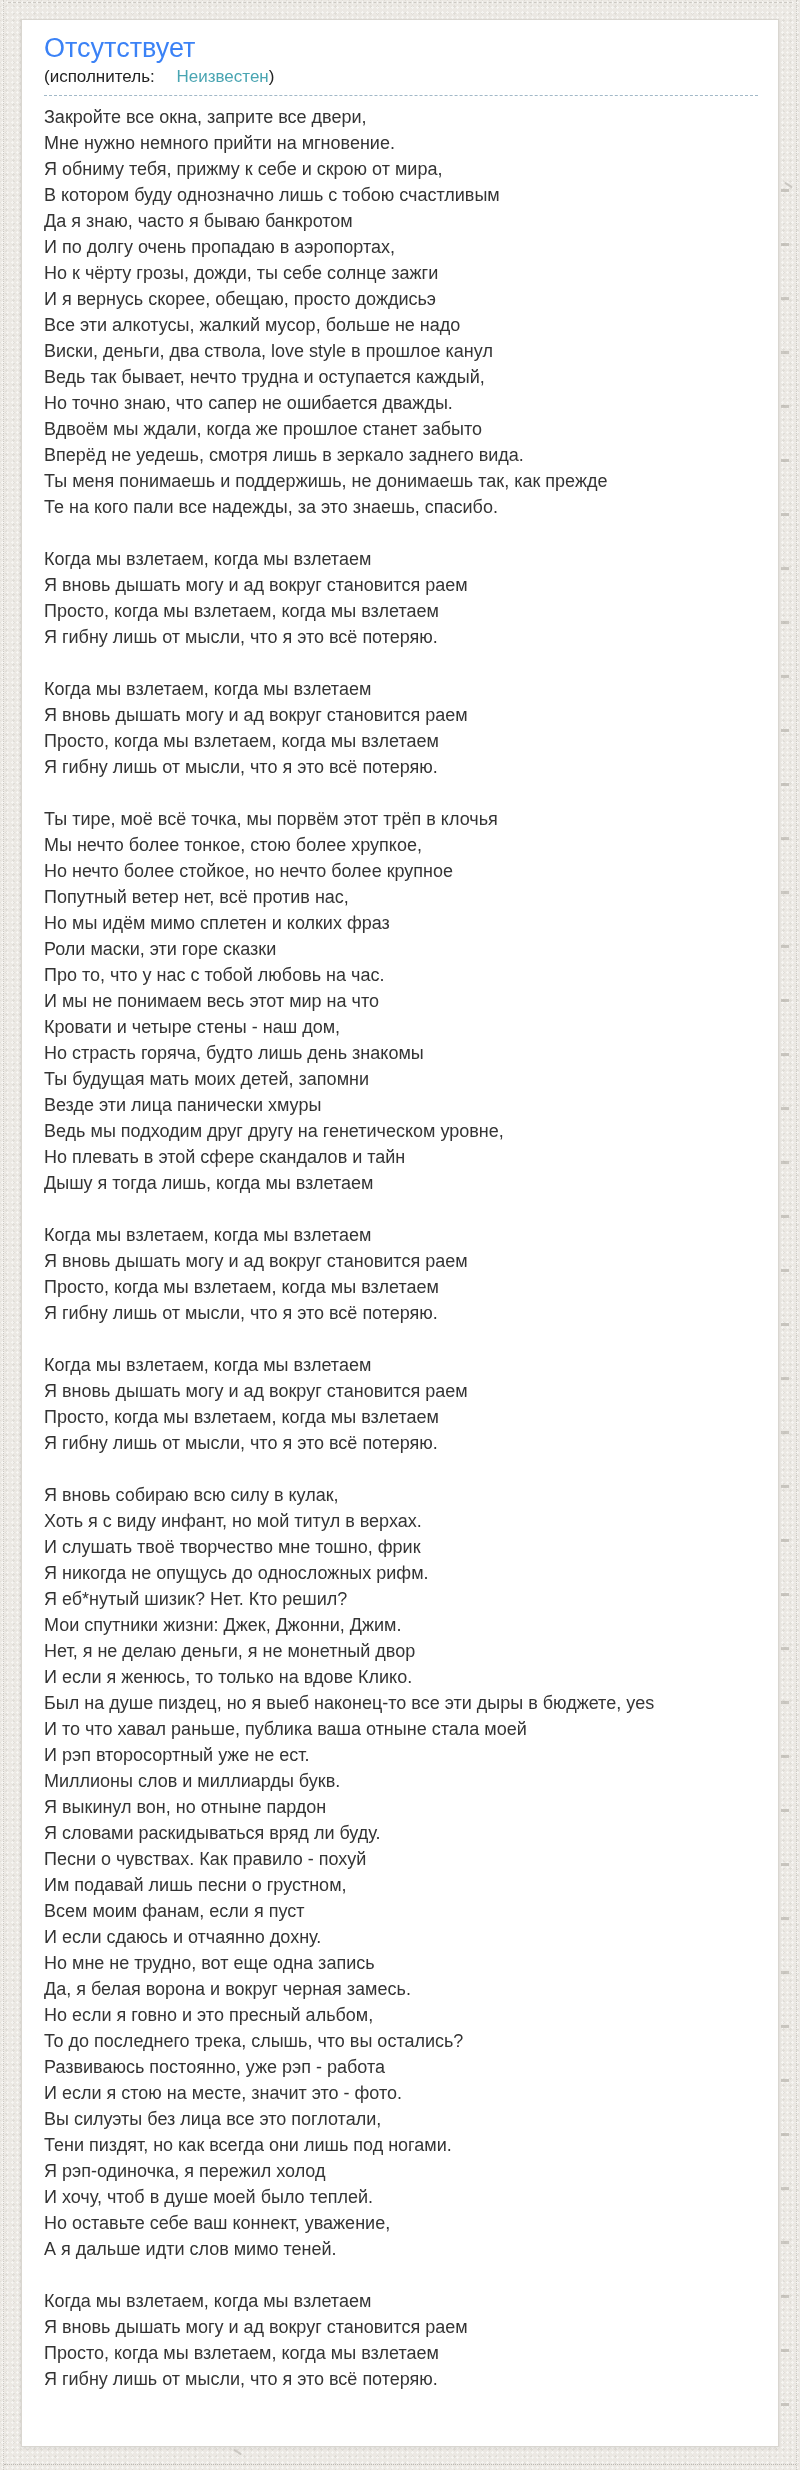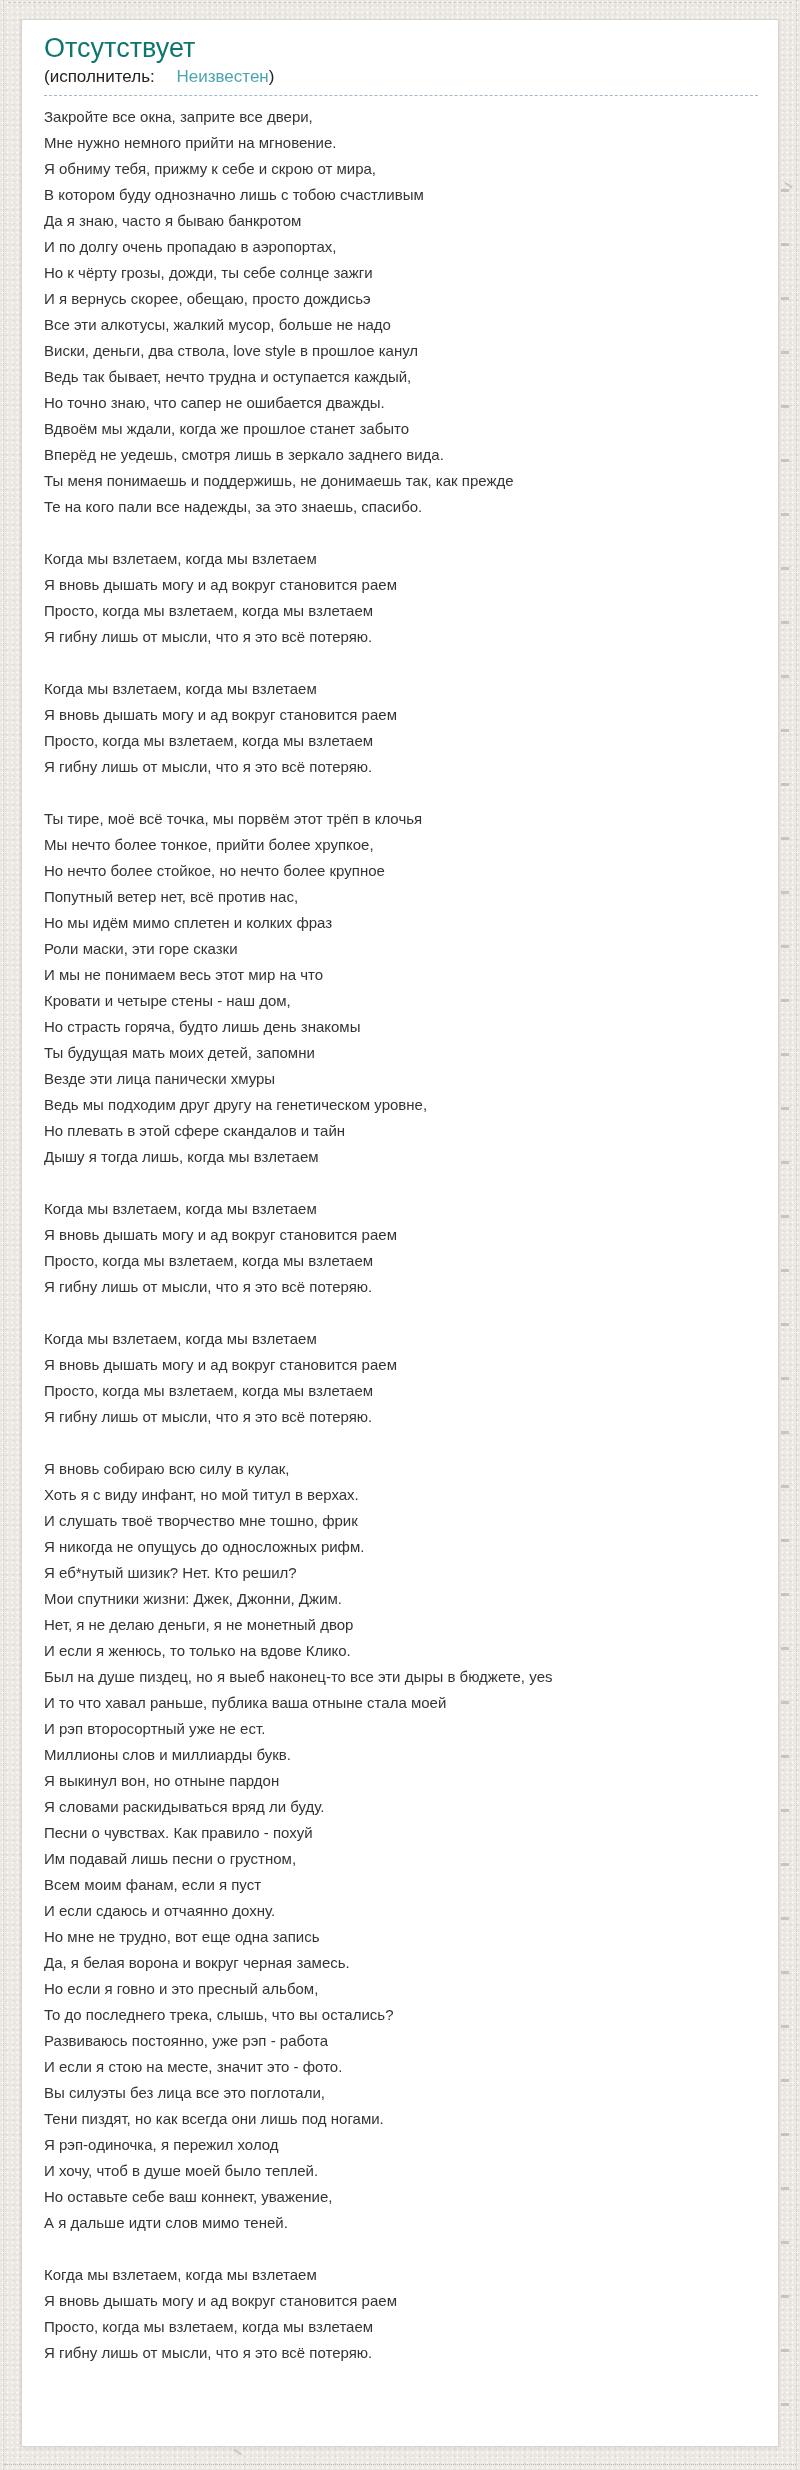"Отсутствует" h1.title { color: #0f766e -> #3b82f6 }
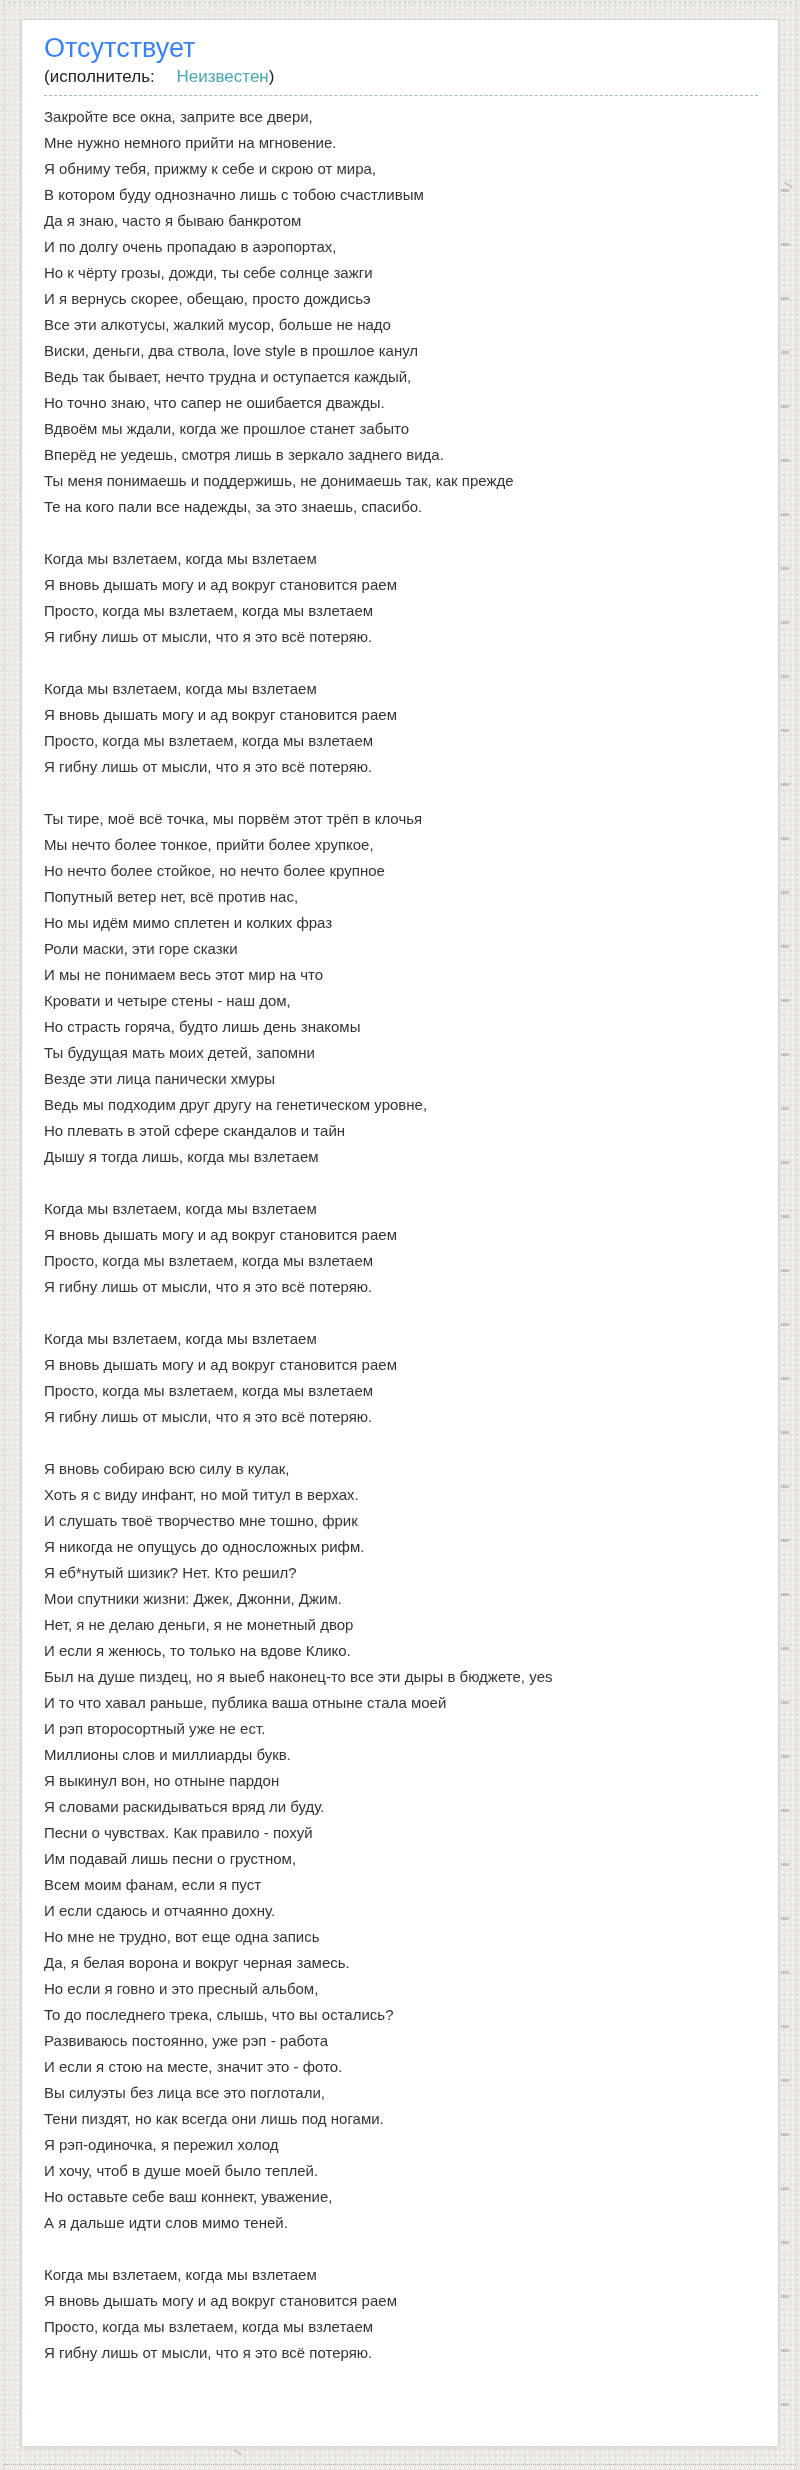"Закройте все окна, заприте все" .lyrics { font-size: 15px -> 18px }
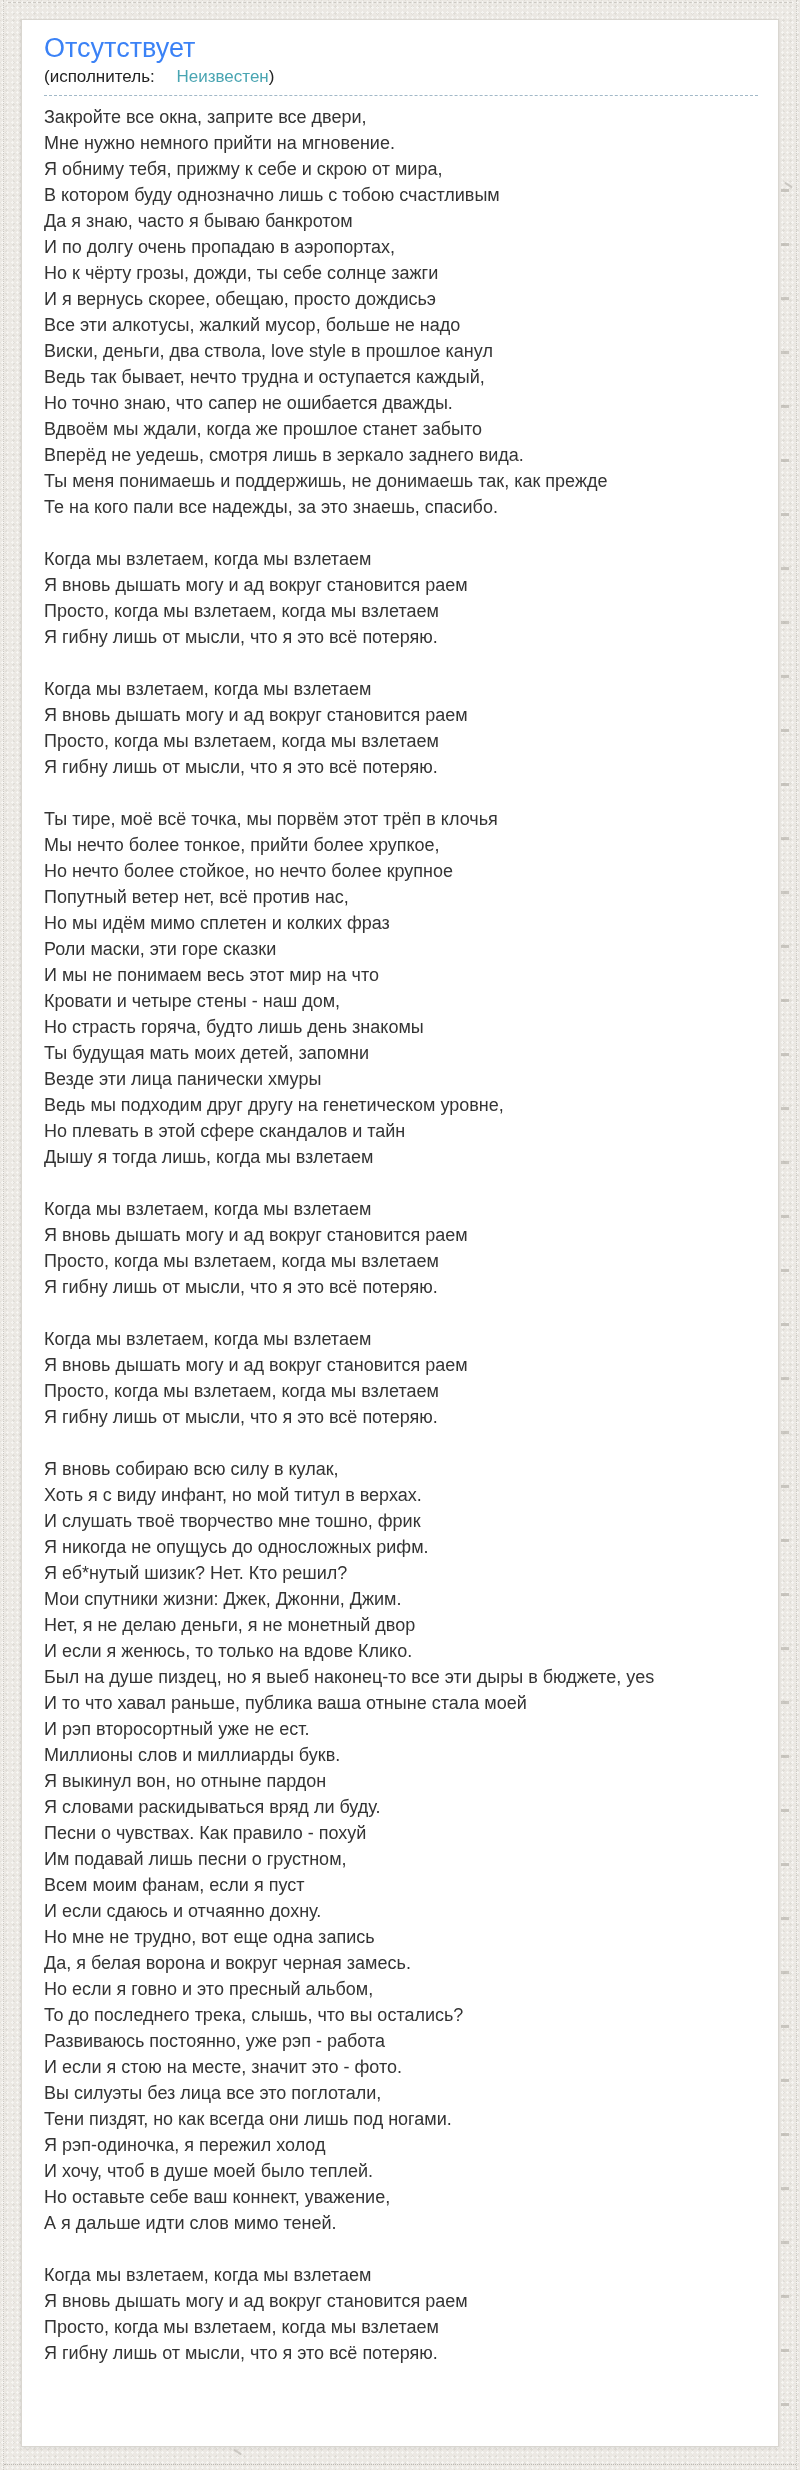"Мы нечто более тонкое, прийти" div.line { text: прийти -> стою }
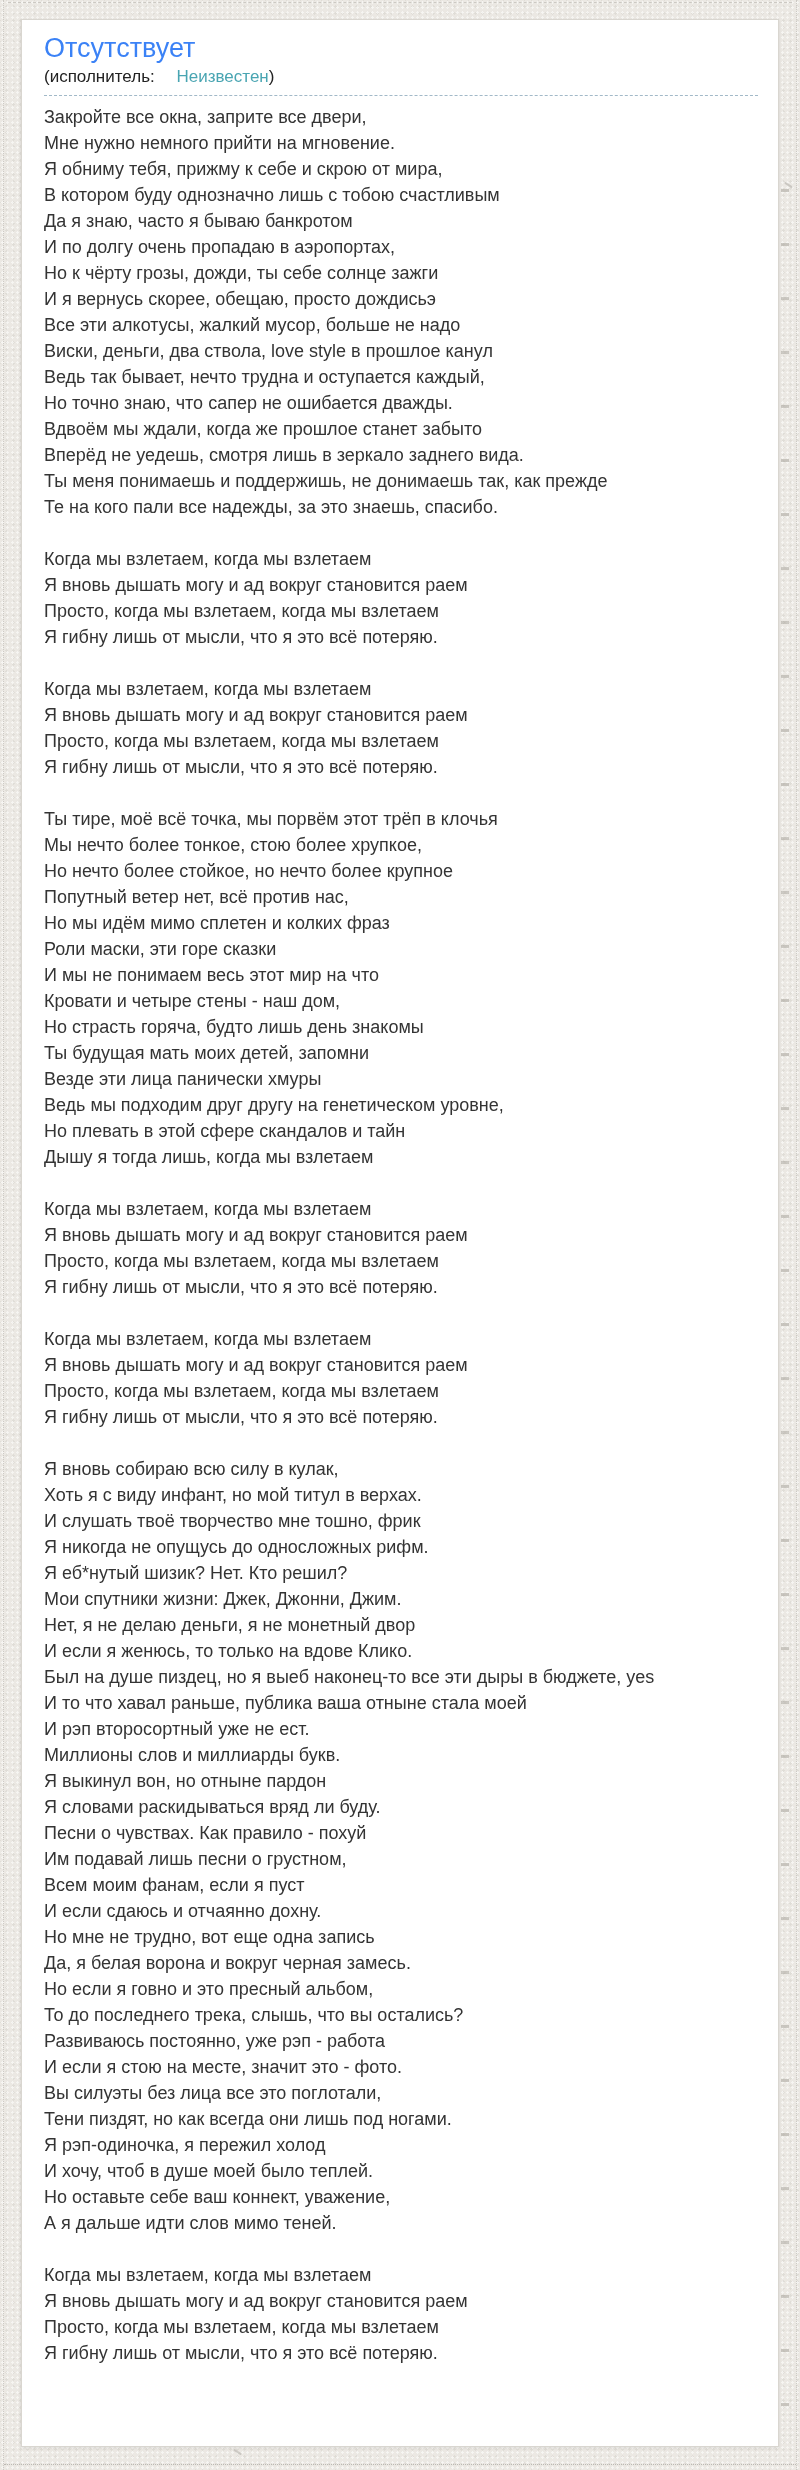"Про то, что у нас" div.line { html: none -> <div>Про то, что у нас с тобой любовь на час.</div> }
